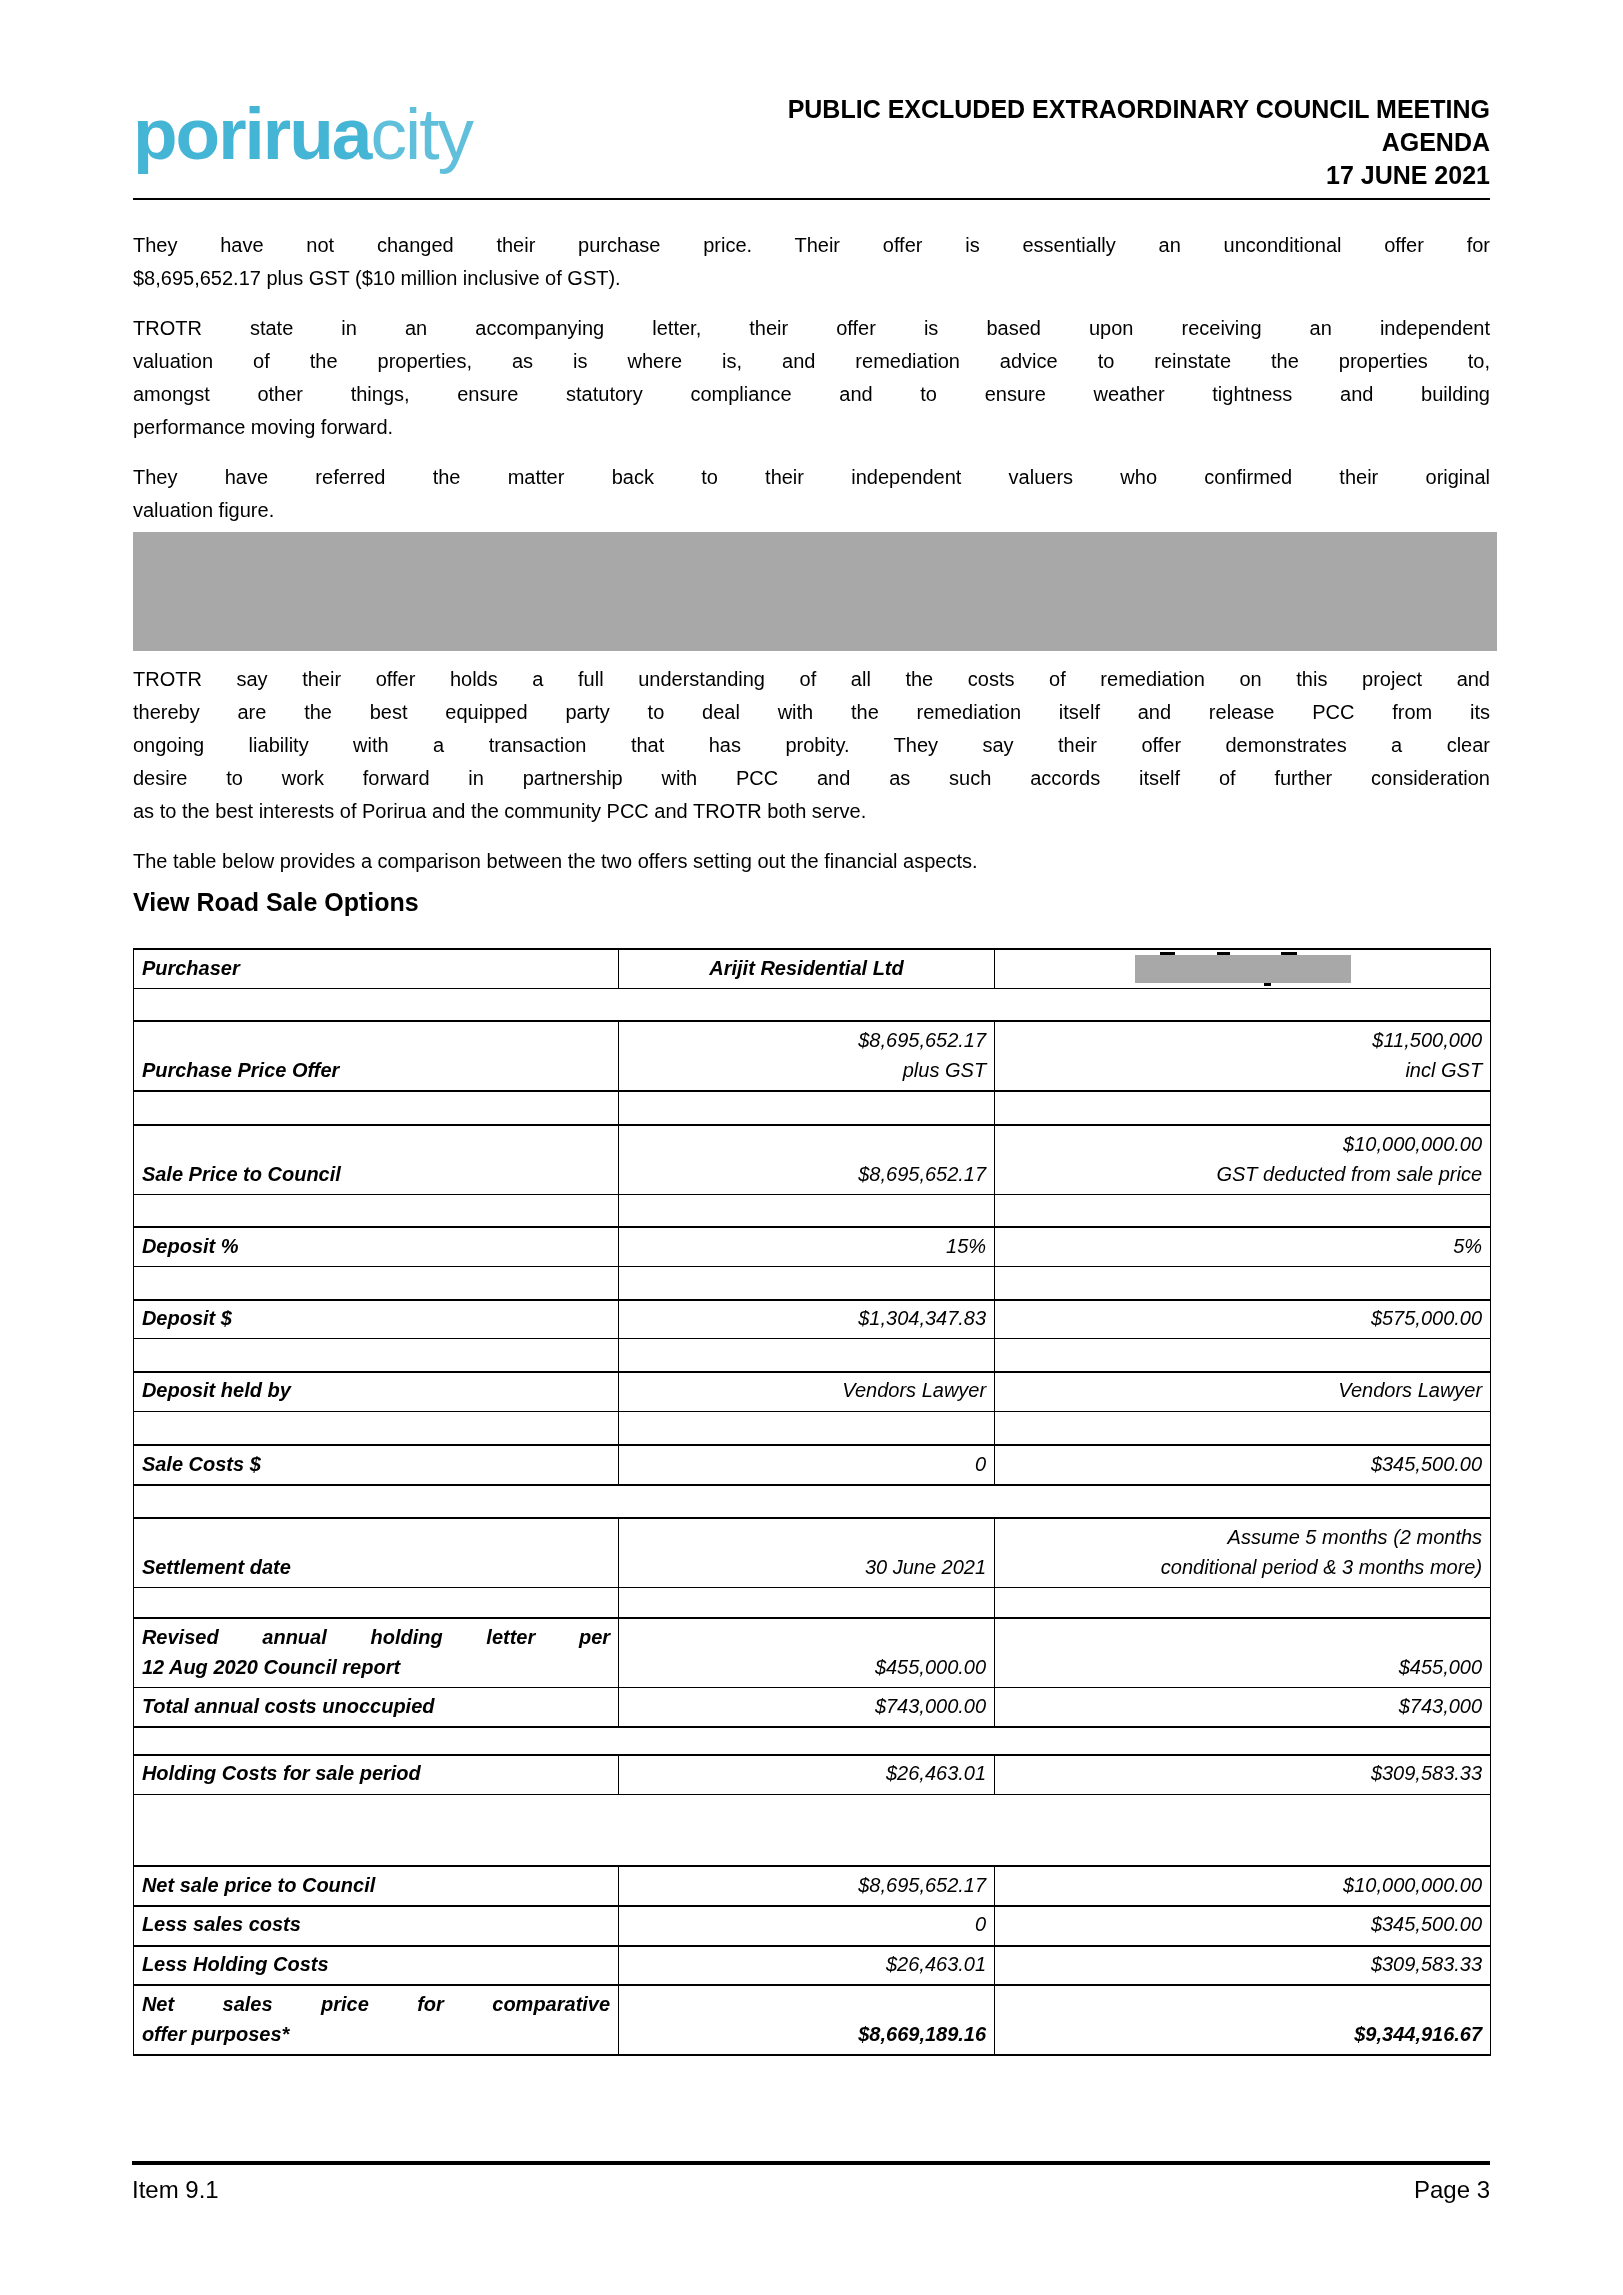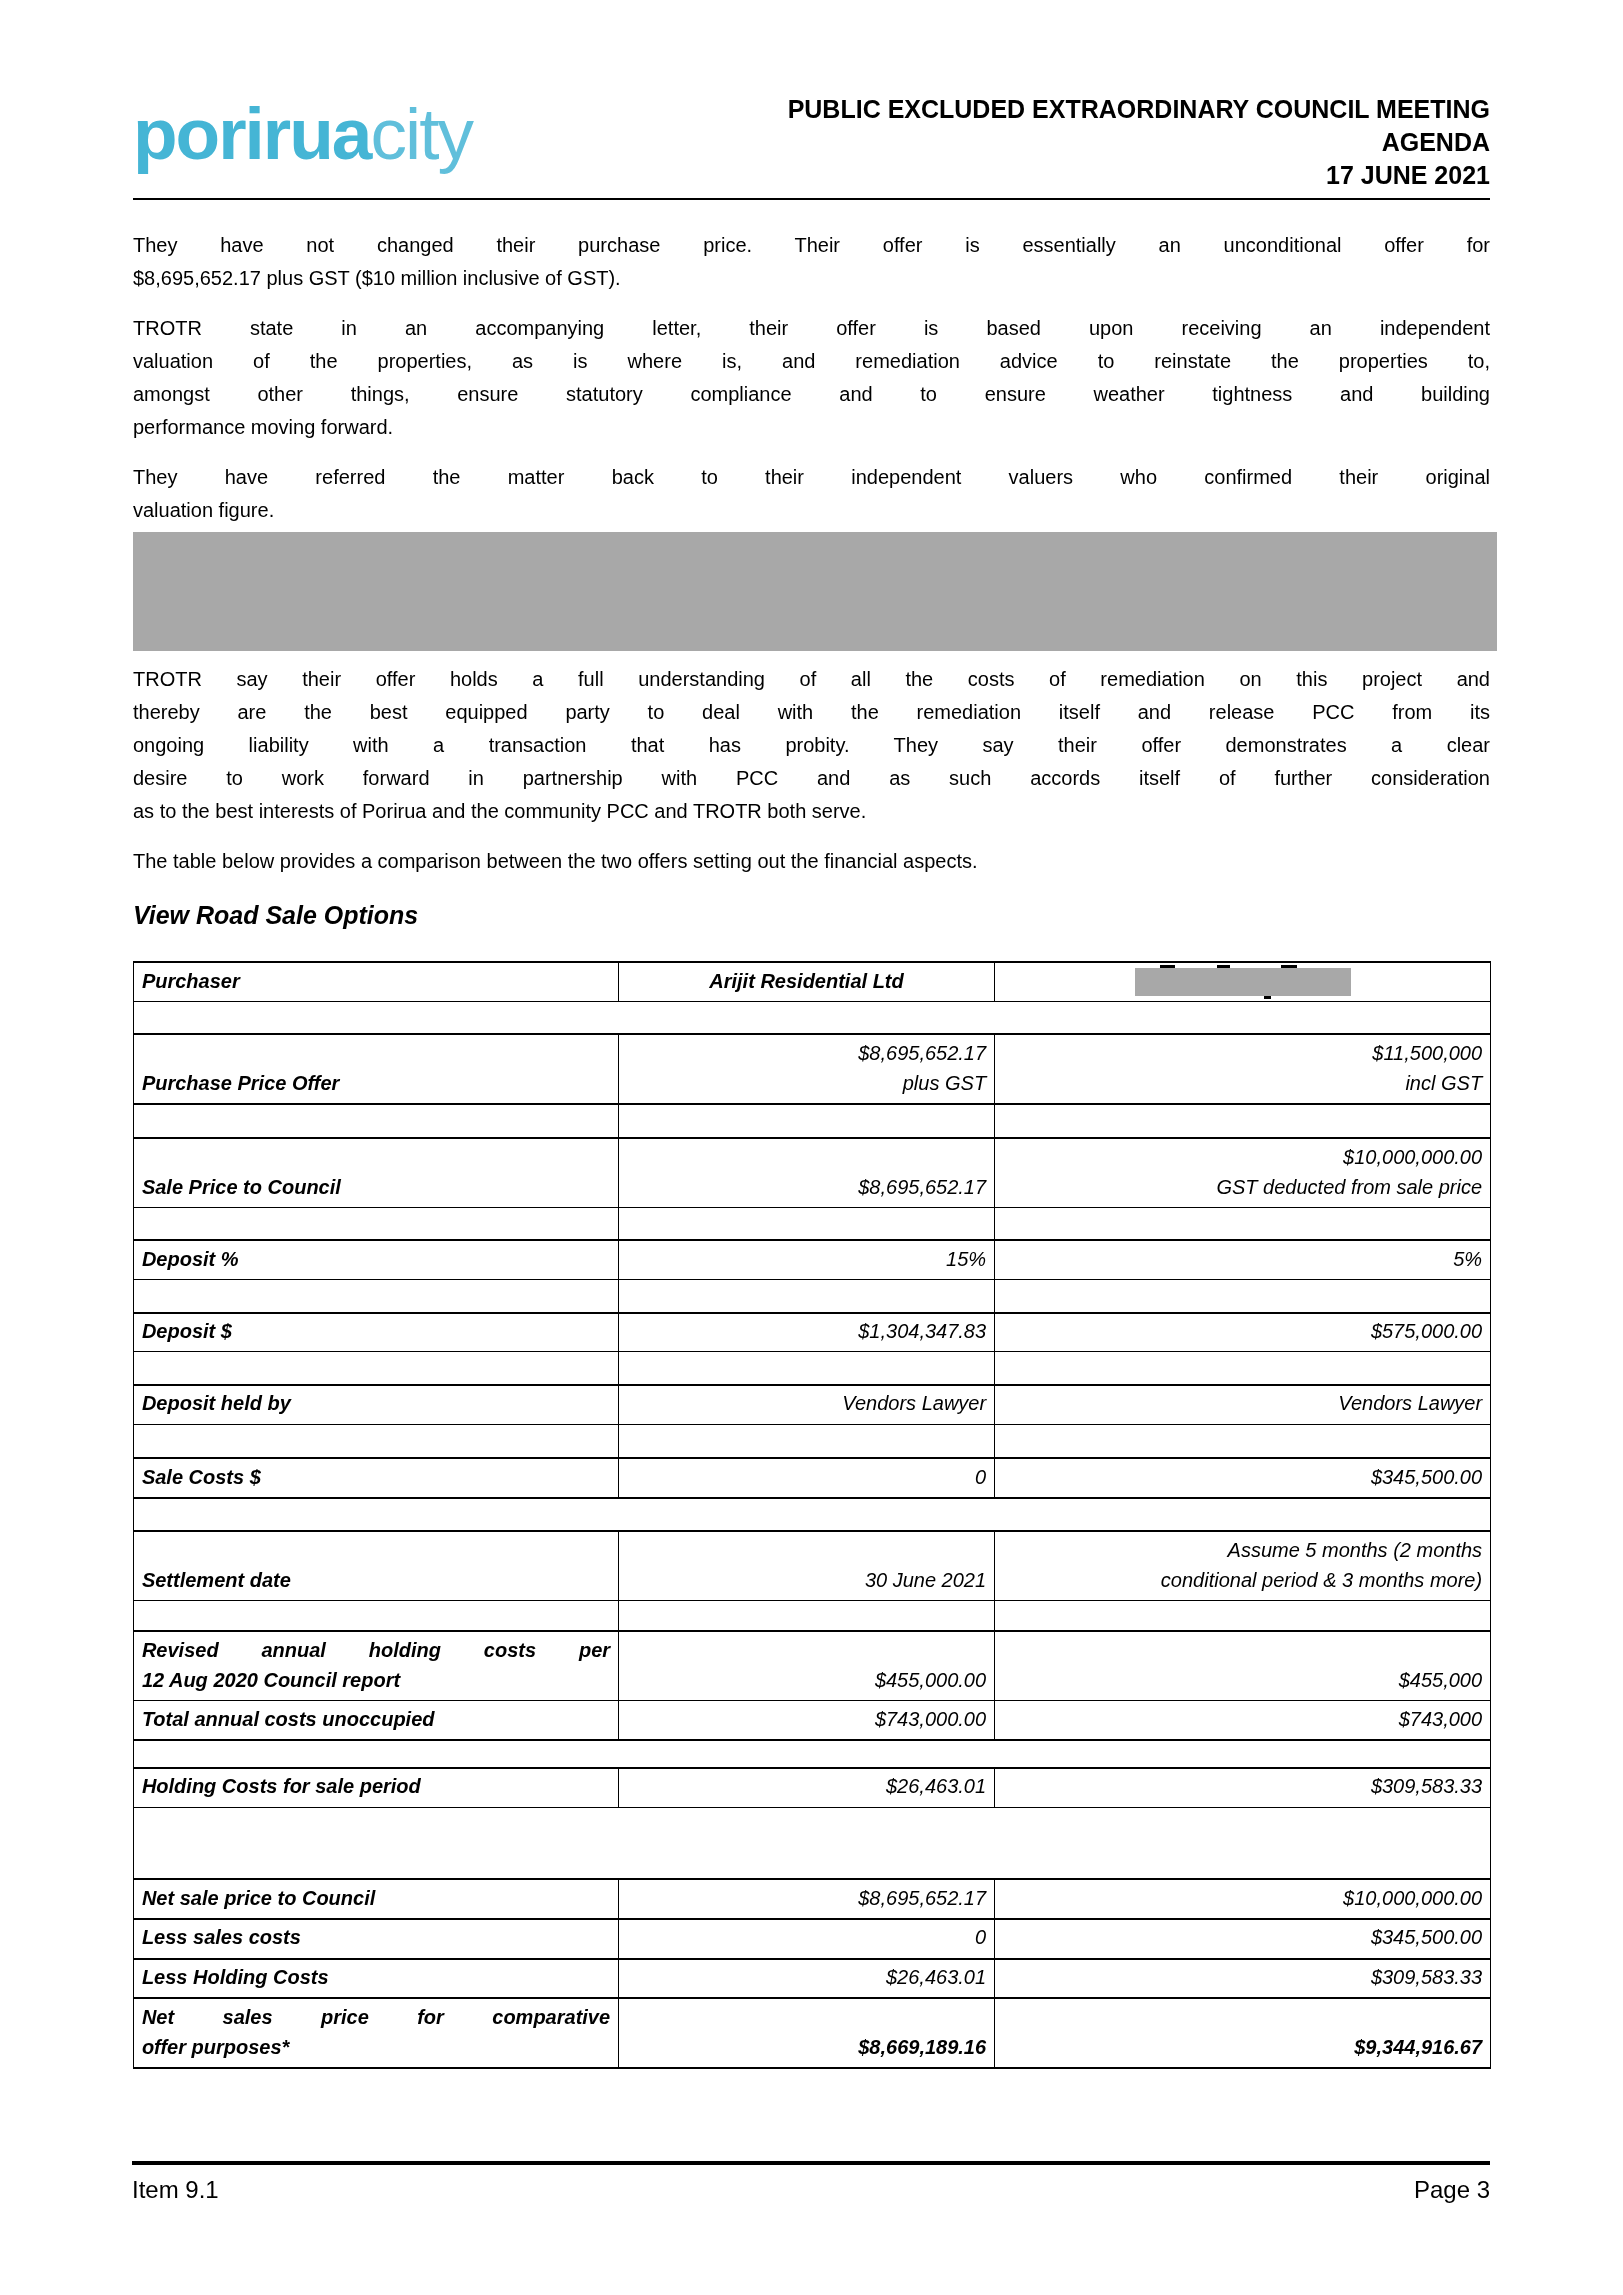"View Road Sale Options" .table-heading { font-style: italic -> none; margin-top: 23px -> 10px }
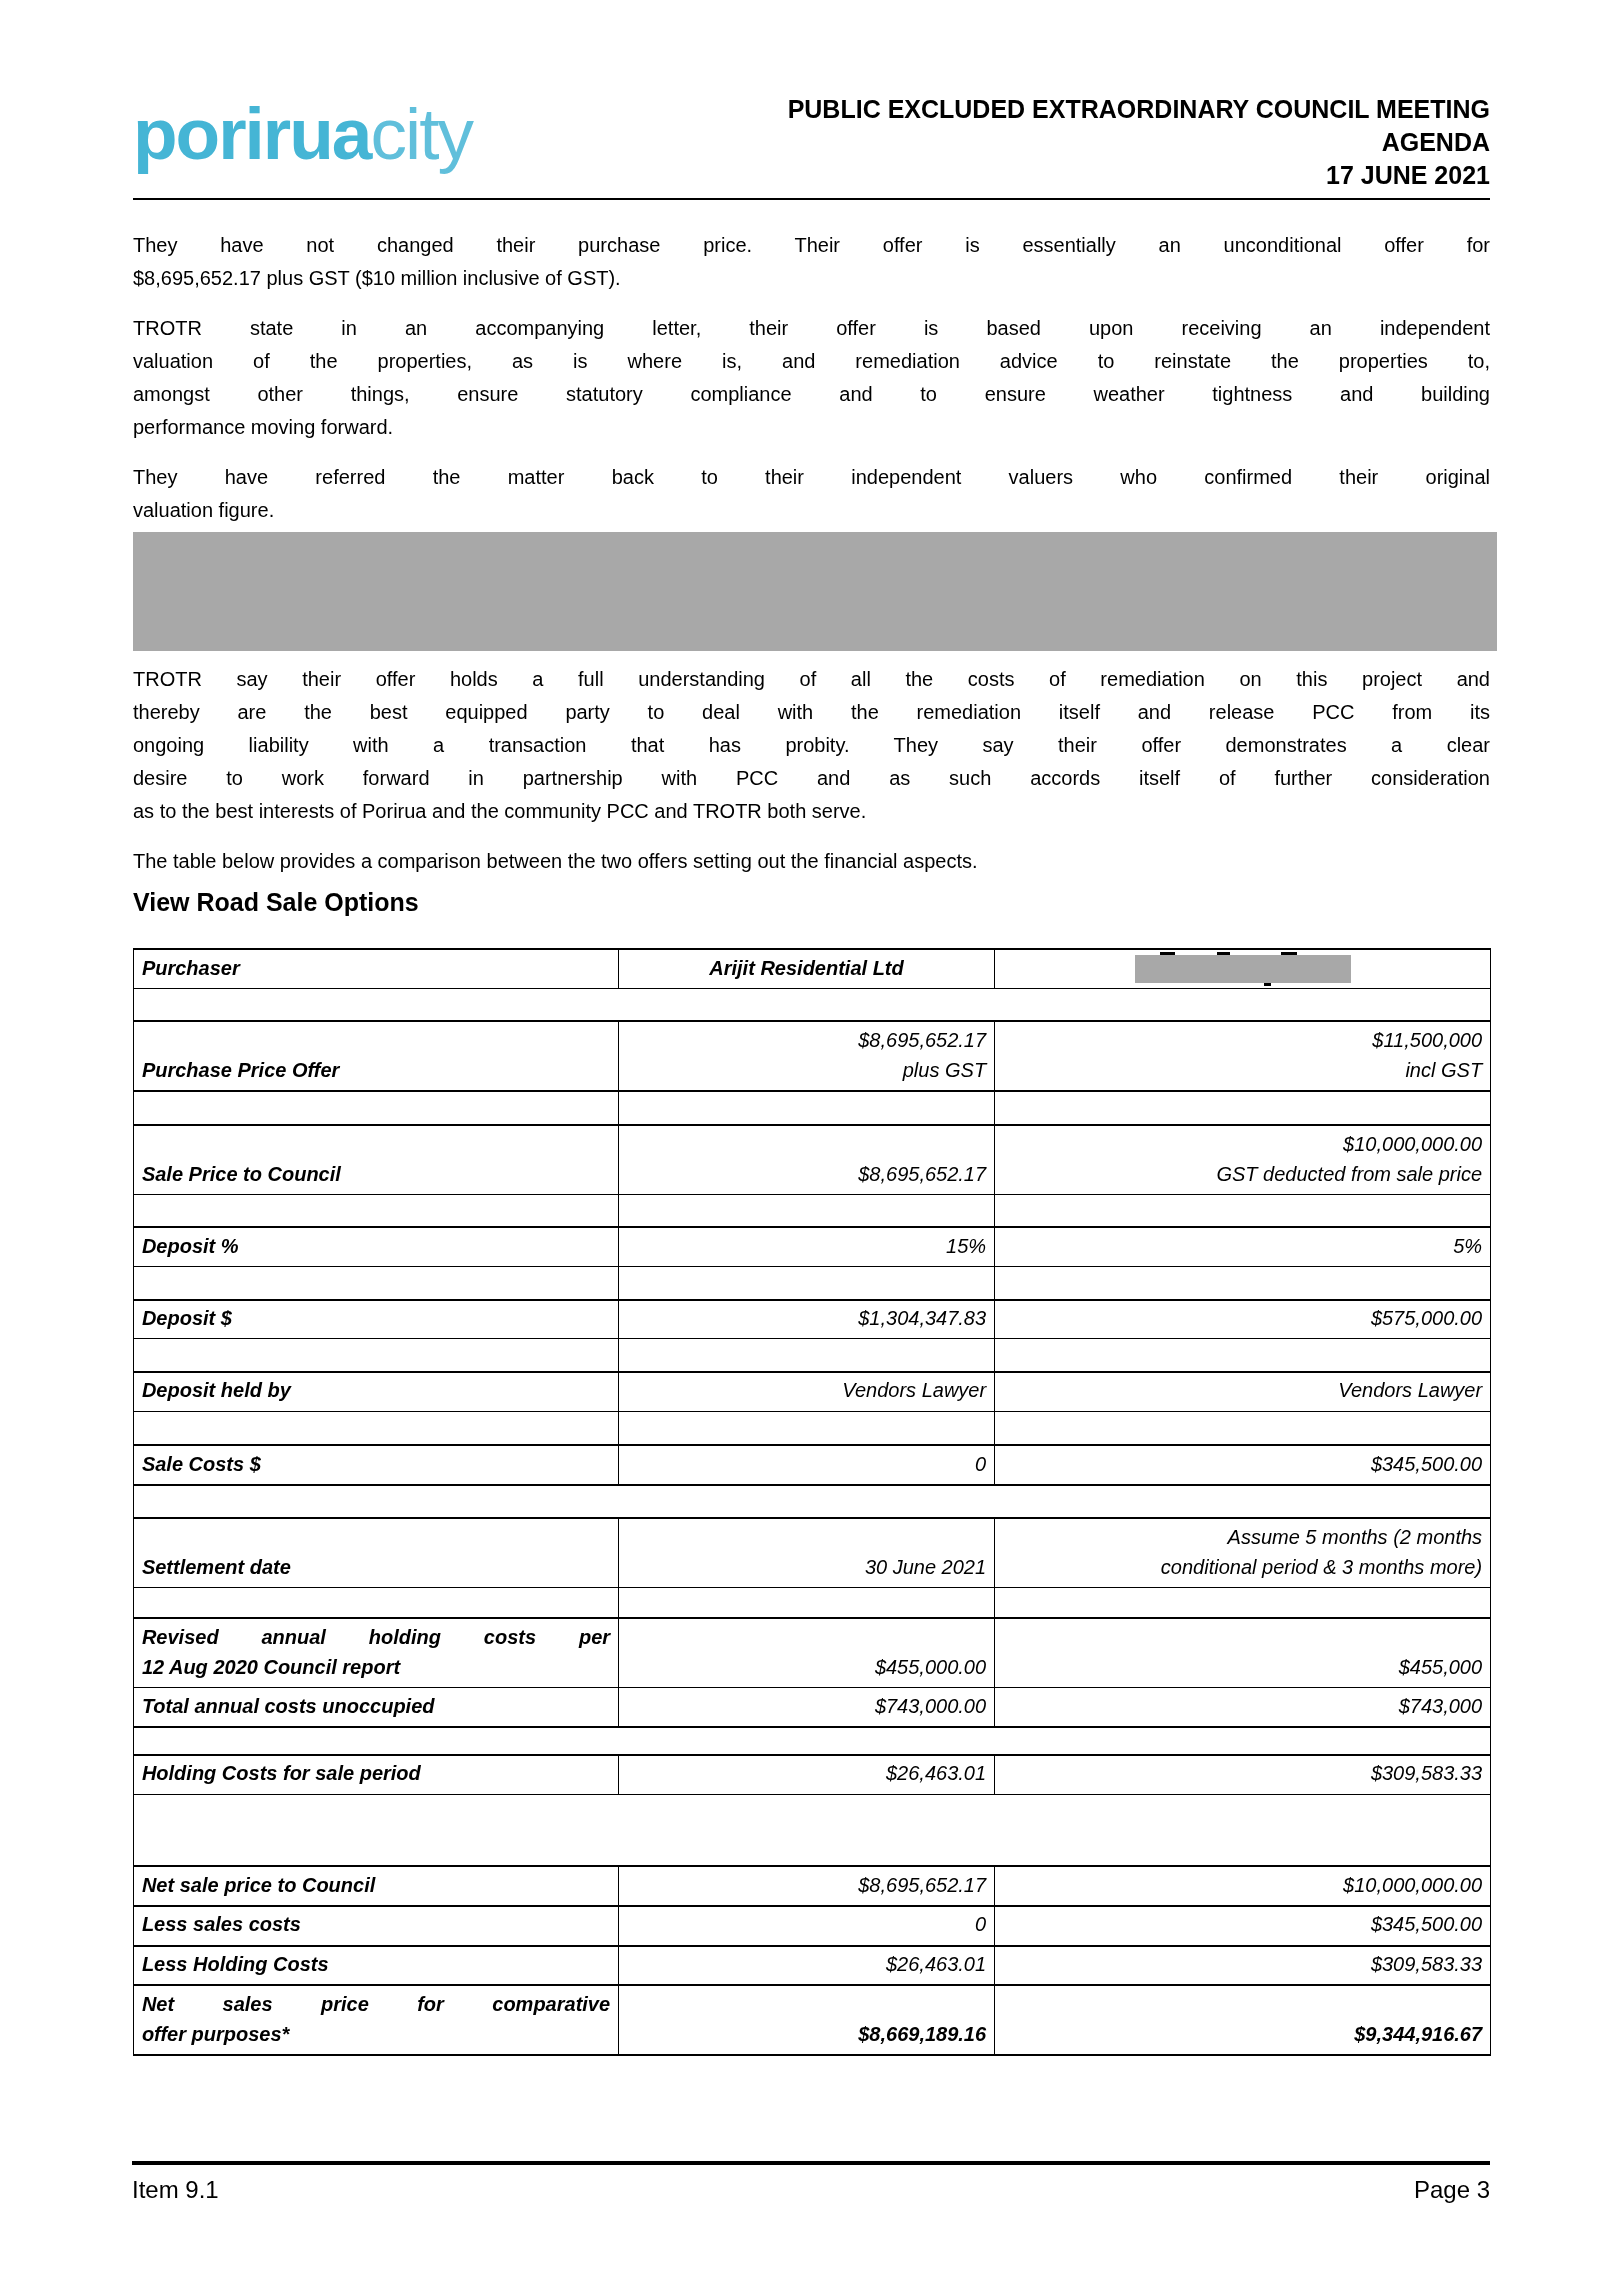"Revised annual holding costs per" span.jline { text: costs -> letter }
